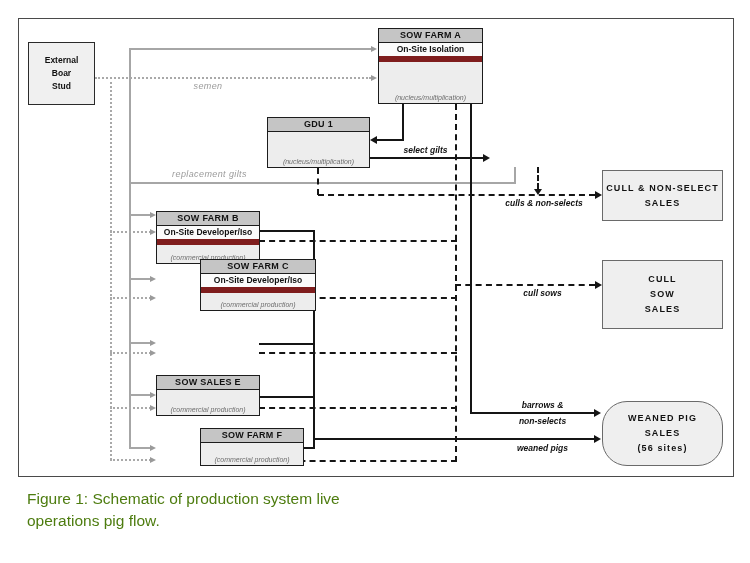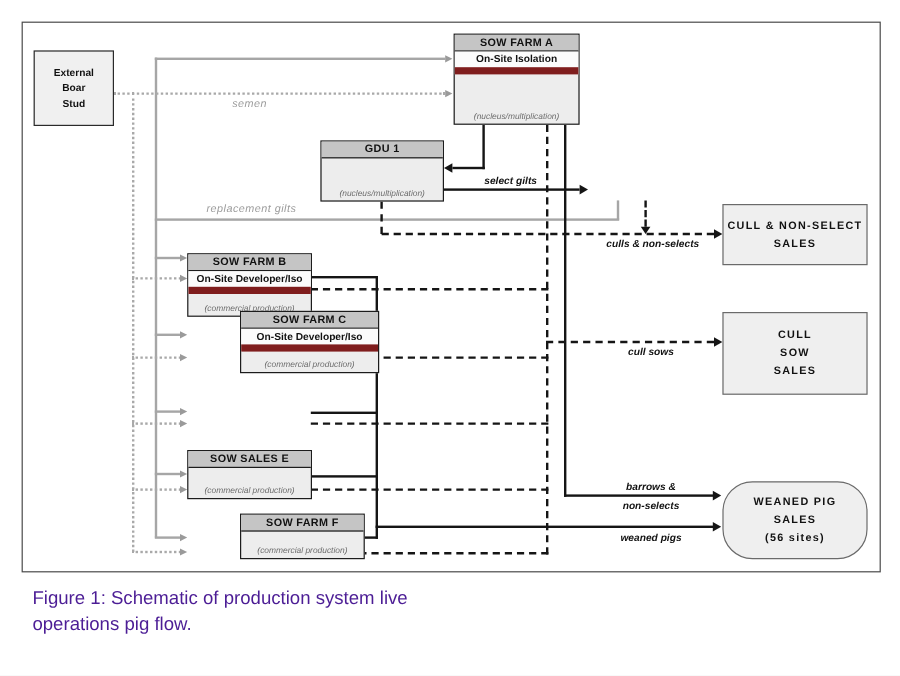"Figure 1: Schematic of production" #caption { color: #4c1d95 -> #4d7c0f }
